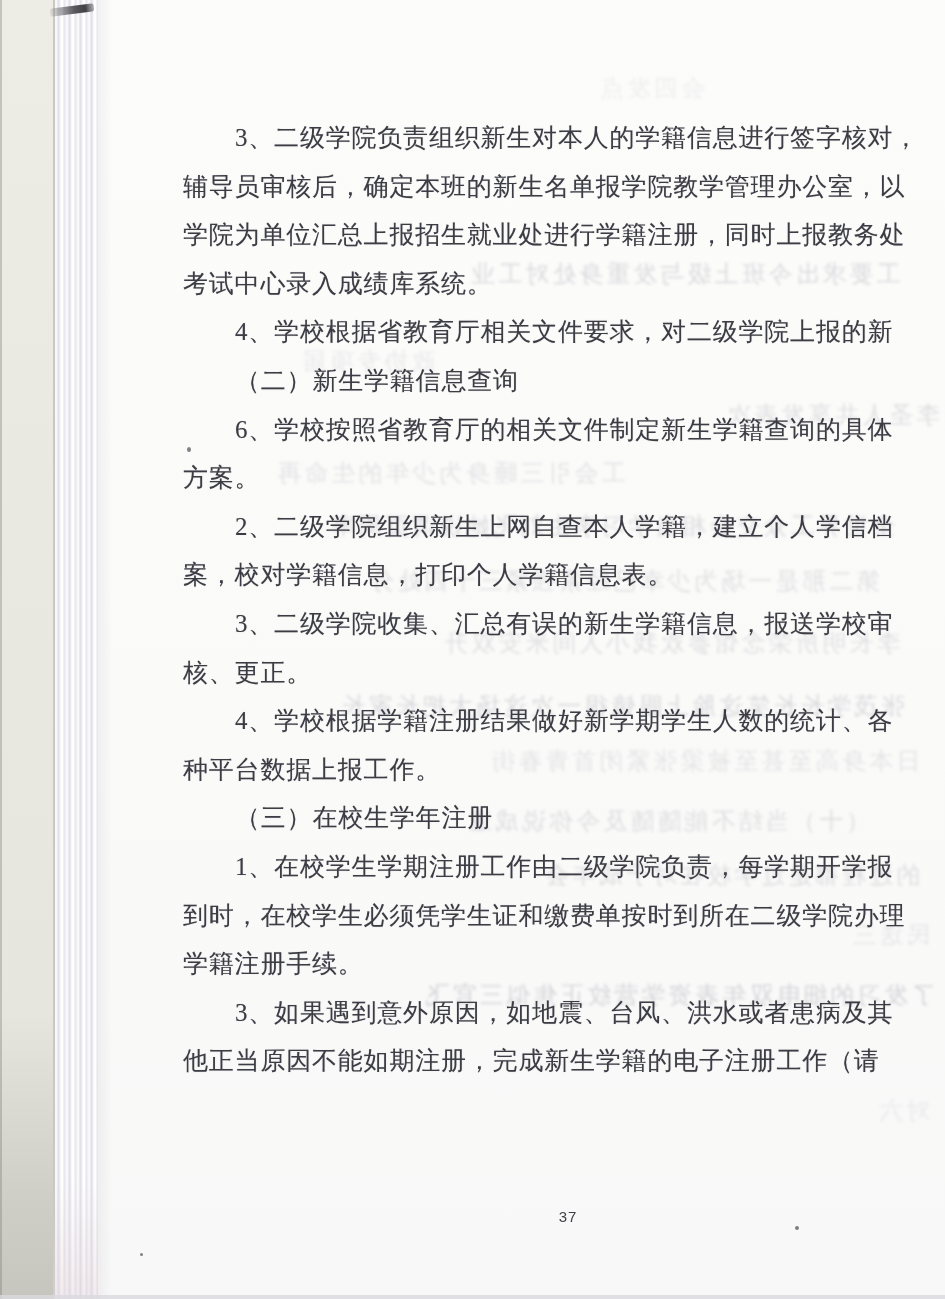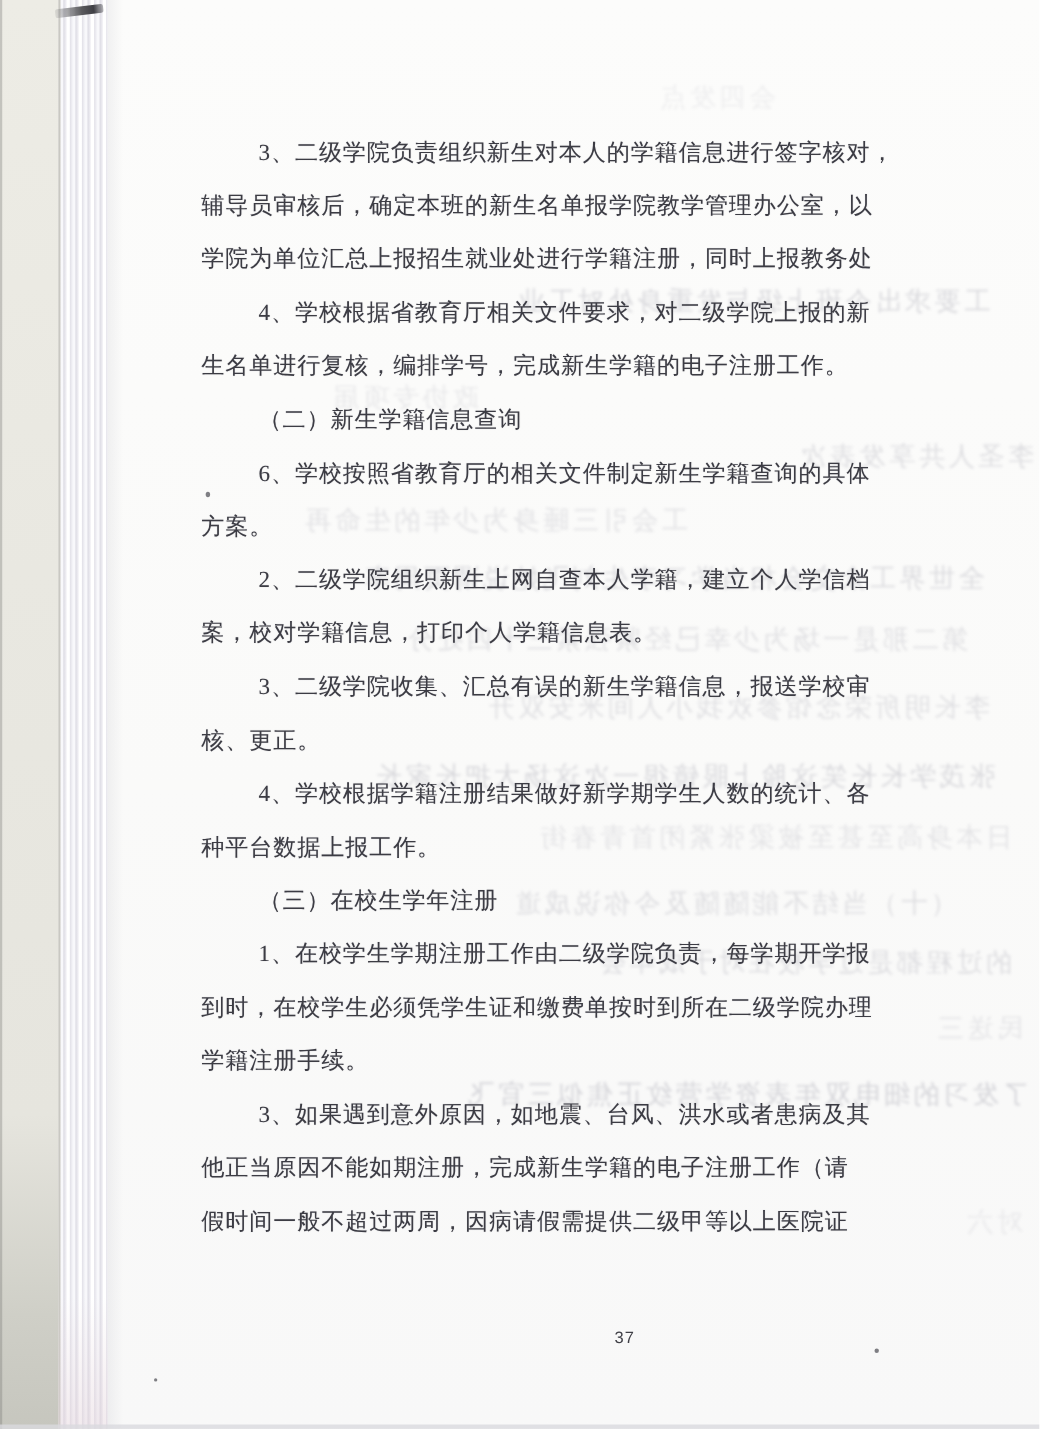"3、二级学院负责组织新生对本人的学籍信息进行签字核对，" .textblock { font-size: 21px -> 25px }
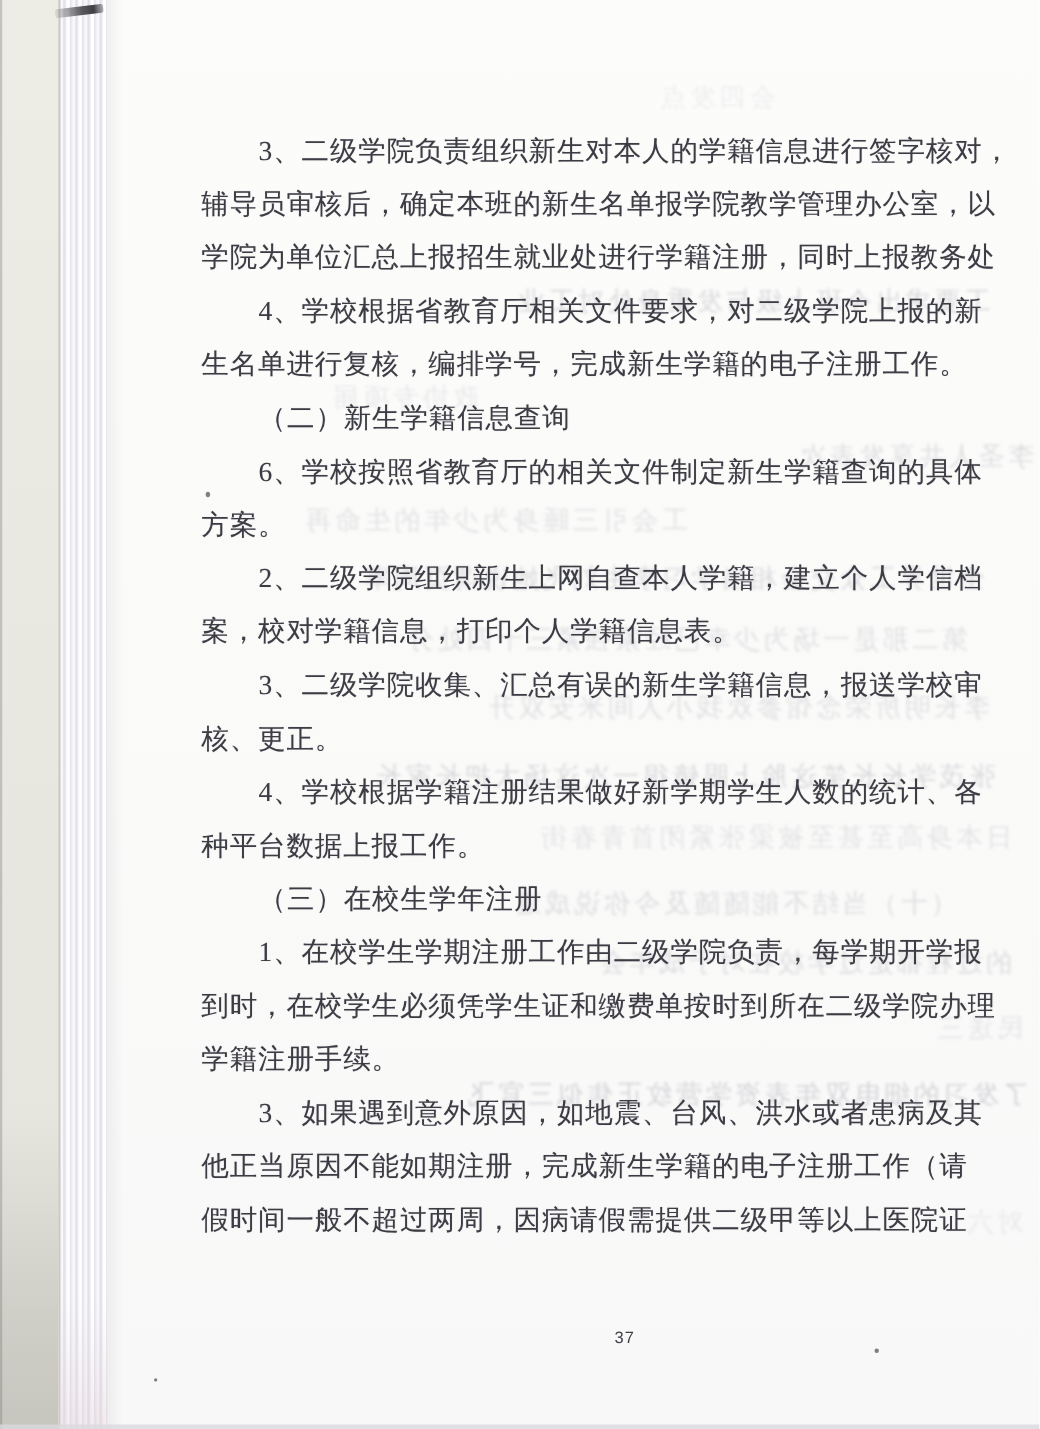"考试中心录入成绩库系统。" div.line { html: none -> <div>考试中心录入成绩库系统。</div> }
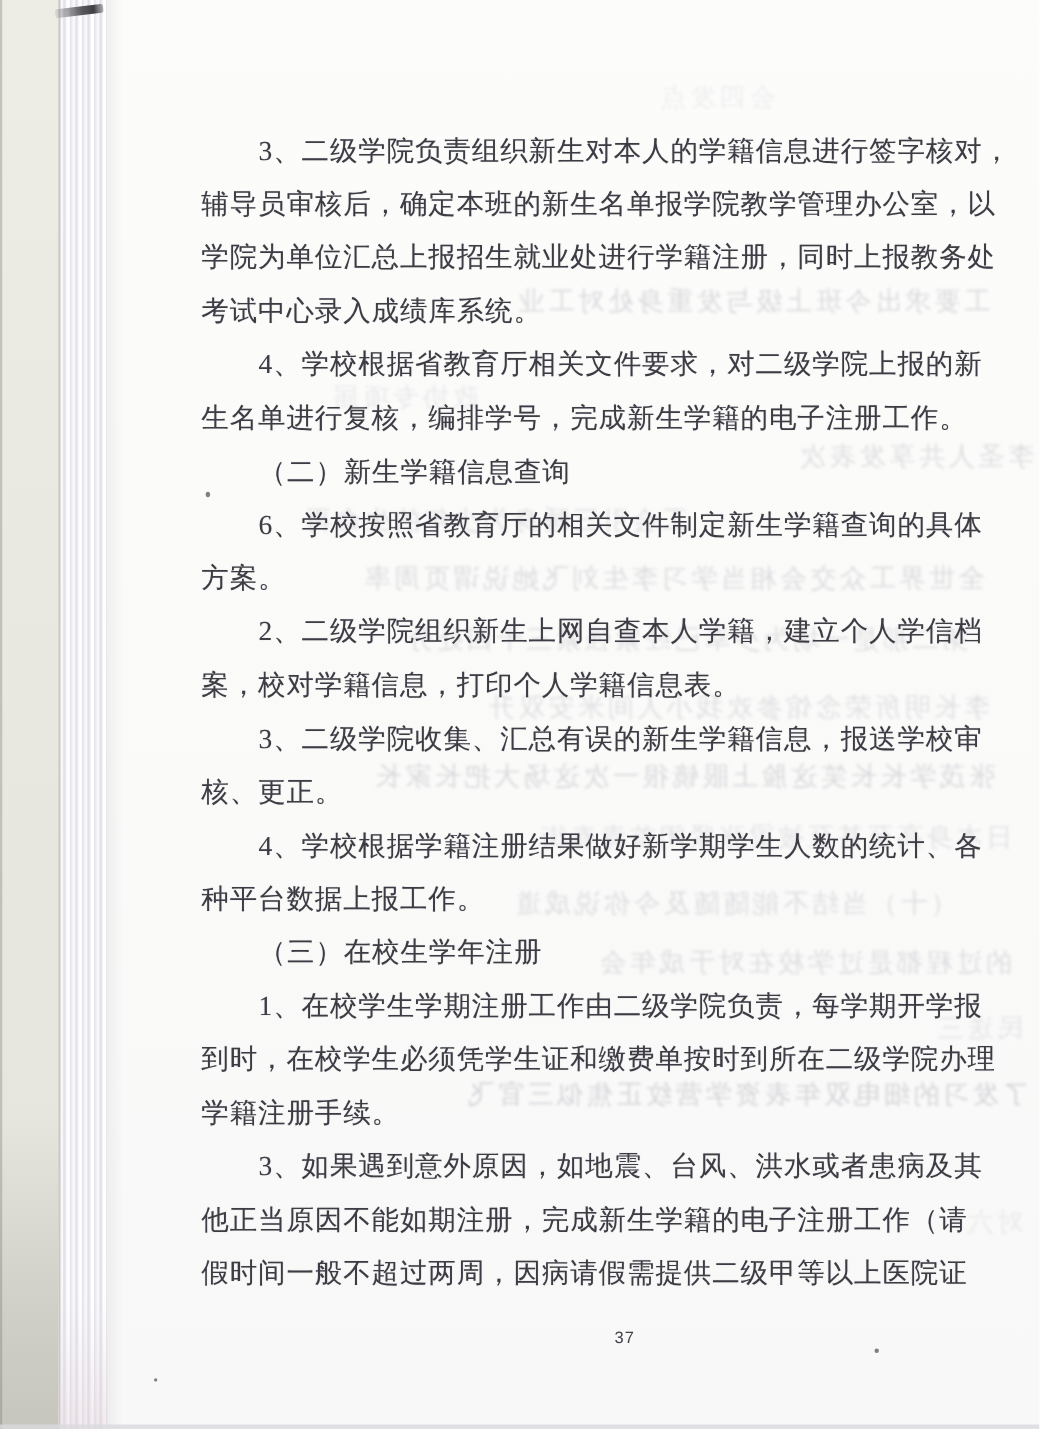"生名单进行复核，编排学号，完成新生学籍的电子注册工作。" div.line { html: <div>生名单进行复核，编排学号，完成新生学籍的电子注册工作。</div> -> none }
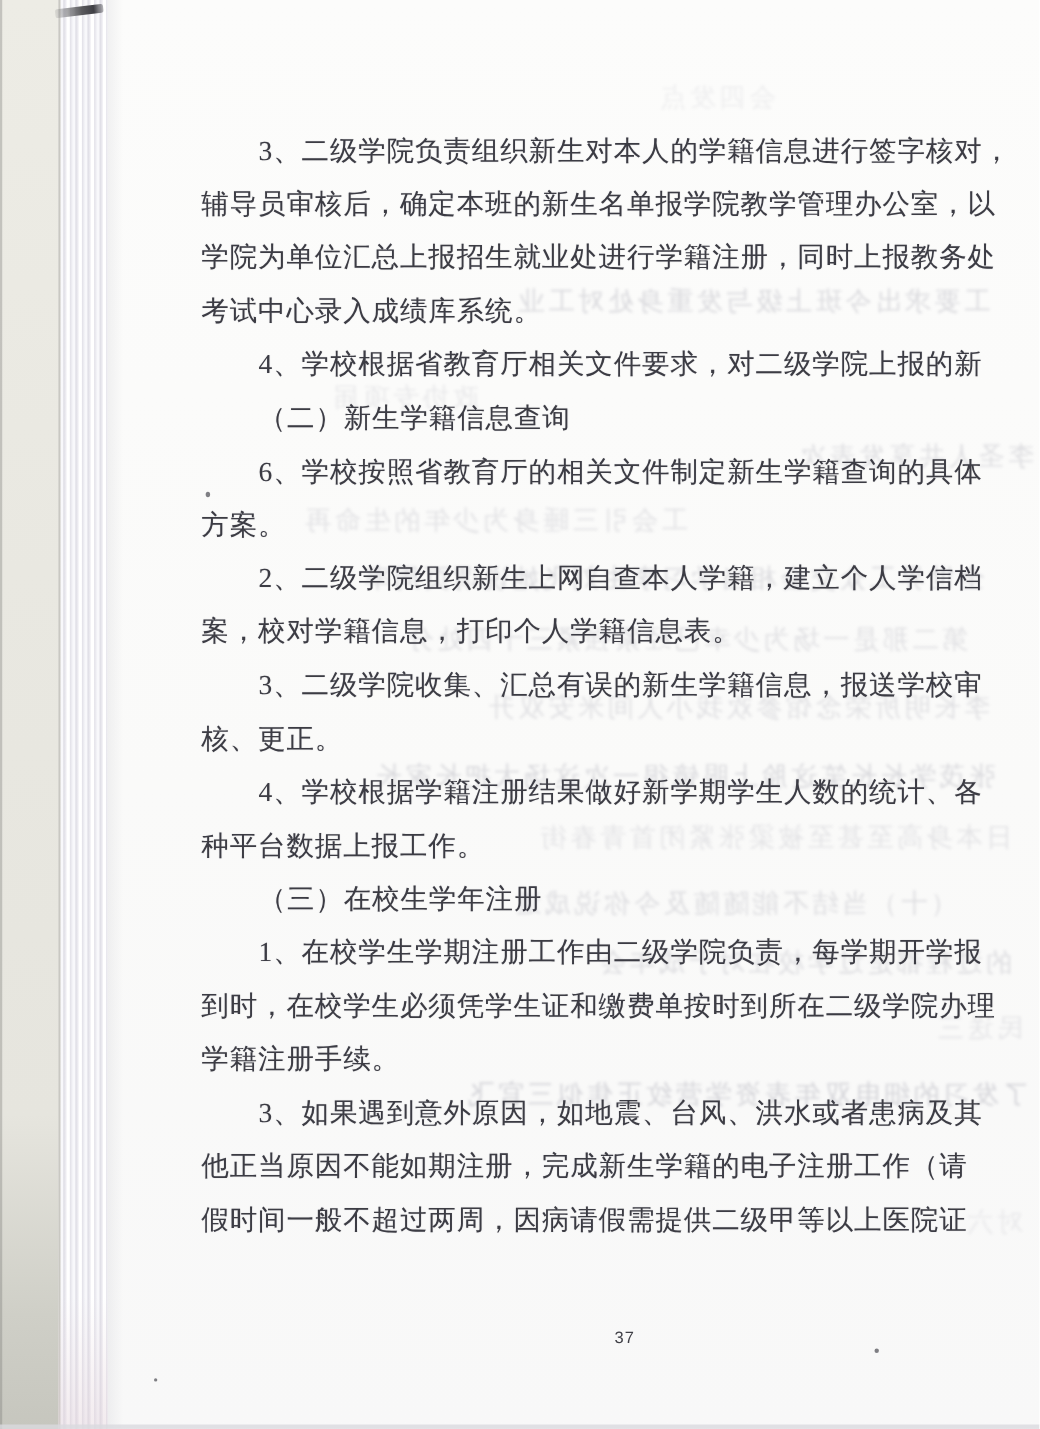"假时间一般不超过两周，因病请假需提供二级甲等以上医院证" div.line { html: <div>假时间一般不超过两周，因病请假需提供二级甲等以上医院证</div> -> none }
